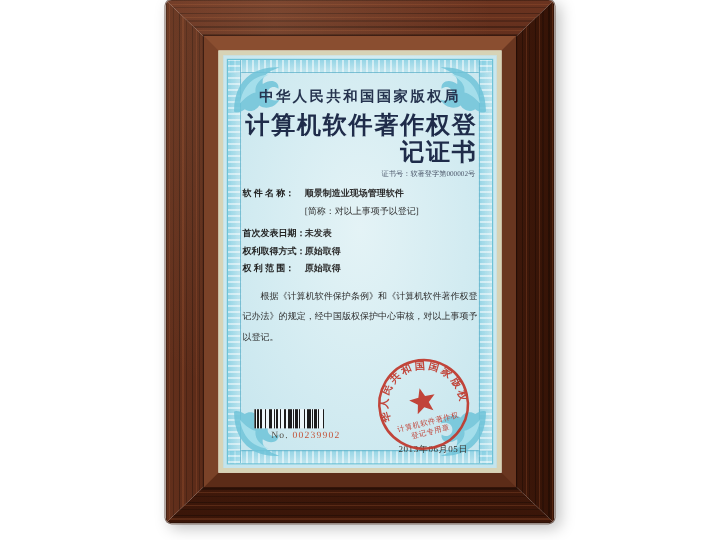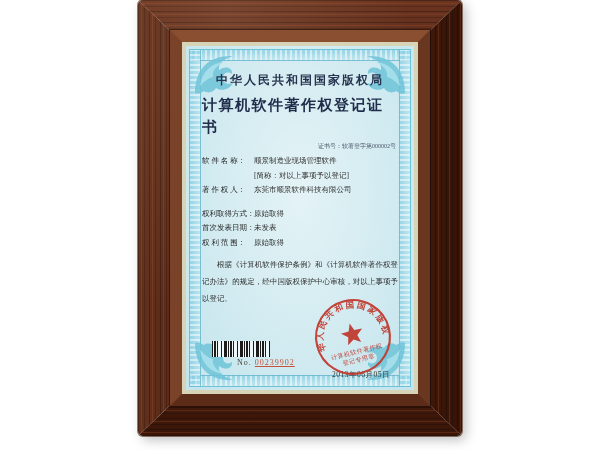"计算机软件著作权登记证书" .cert-title { font-size: 15px -> 20px; text-align: left -> right }
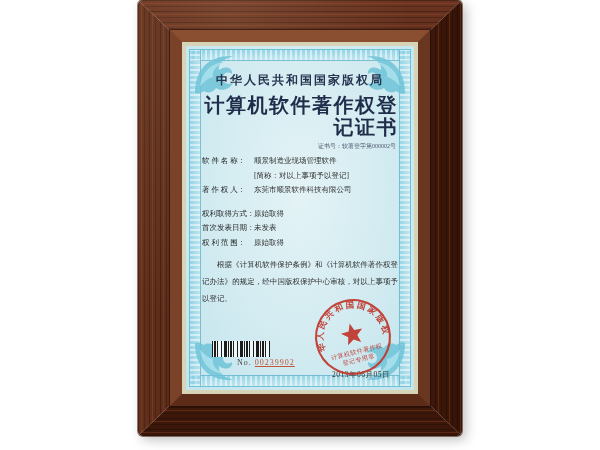"软 件 名 称：" .row { font-weight: none -> bold }
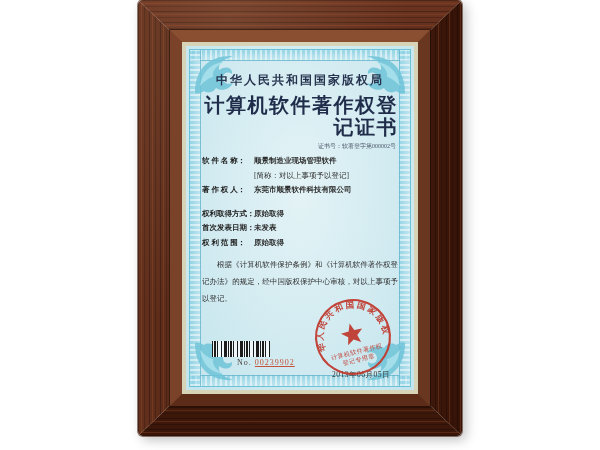"著 作 权 人：" div.row { html: <div> <span>著 作 权 人：</span> <span>东莞市顺景软件科技有限公司</span> </div> -> none }
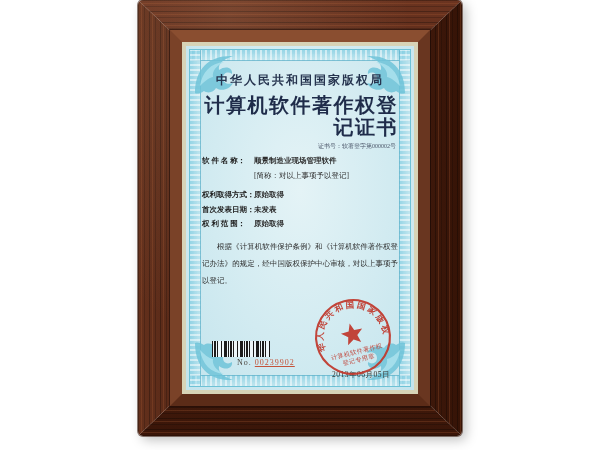"权利取得方式：" div.row { order: before "首次发表日期：" -> after "首次发表日期：" }
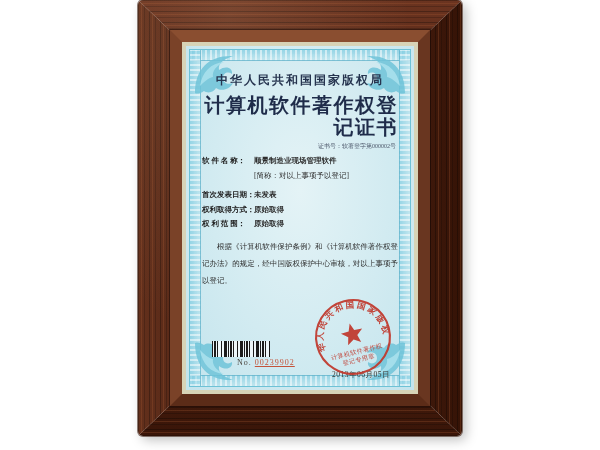"No." .serial .pfx { margin-left: 11px -> none }
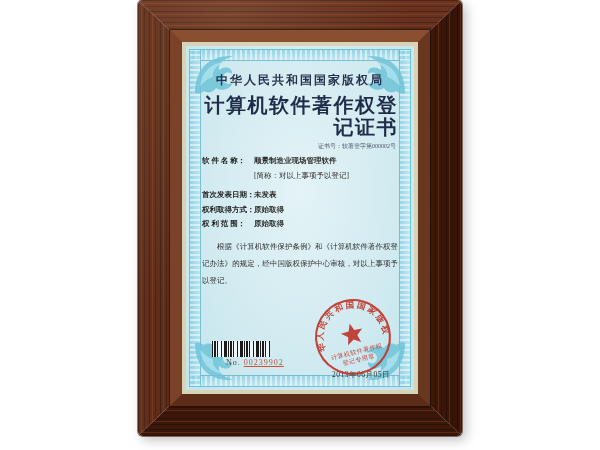"00239902" .serial .num { text-decoration: underline -> none }
